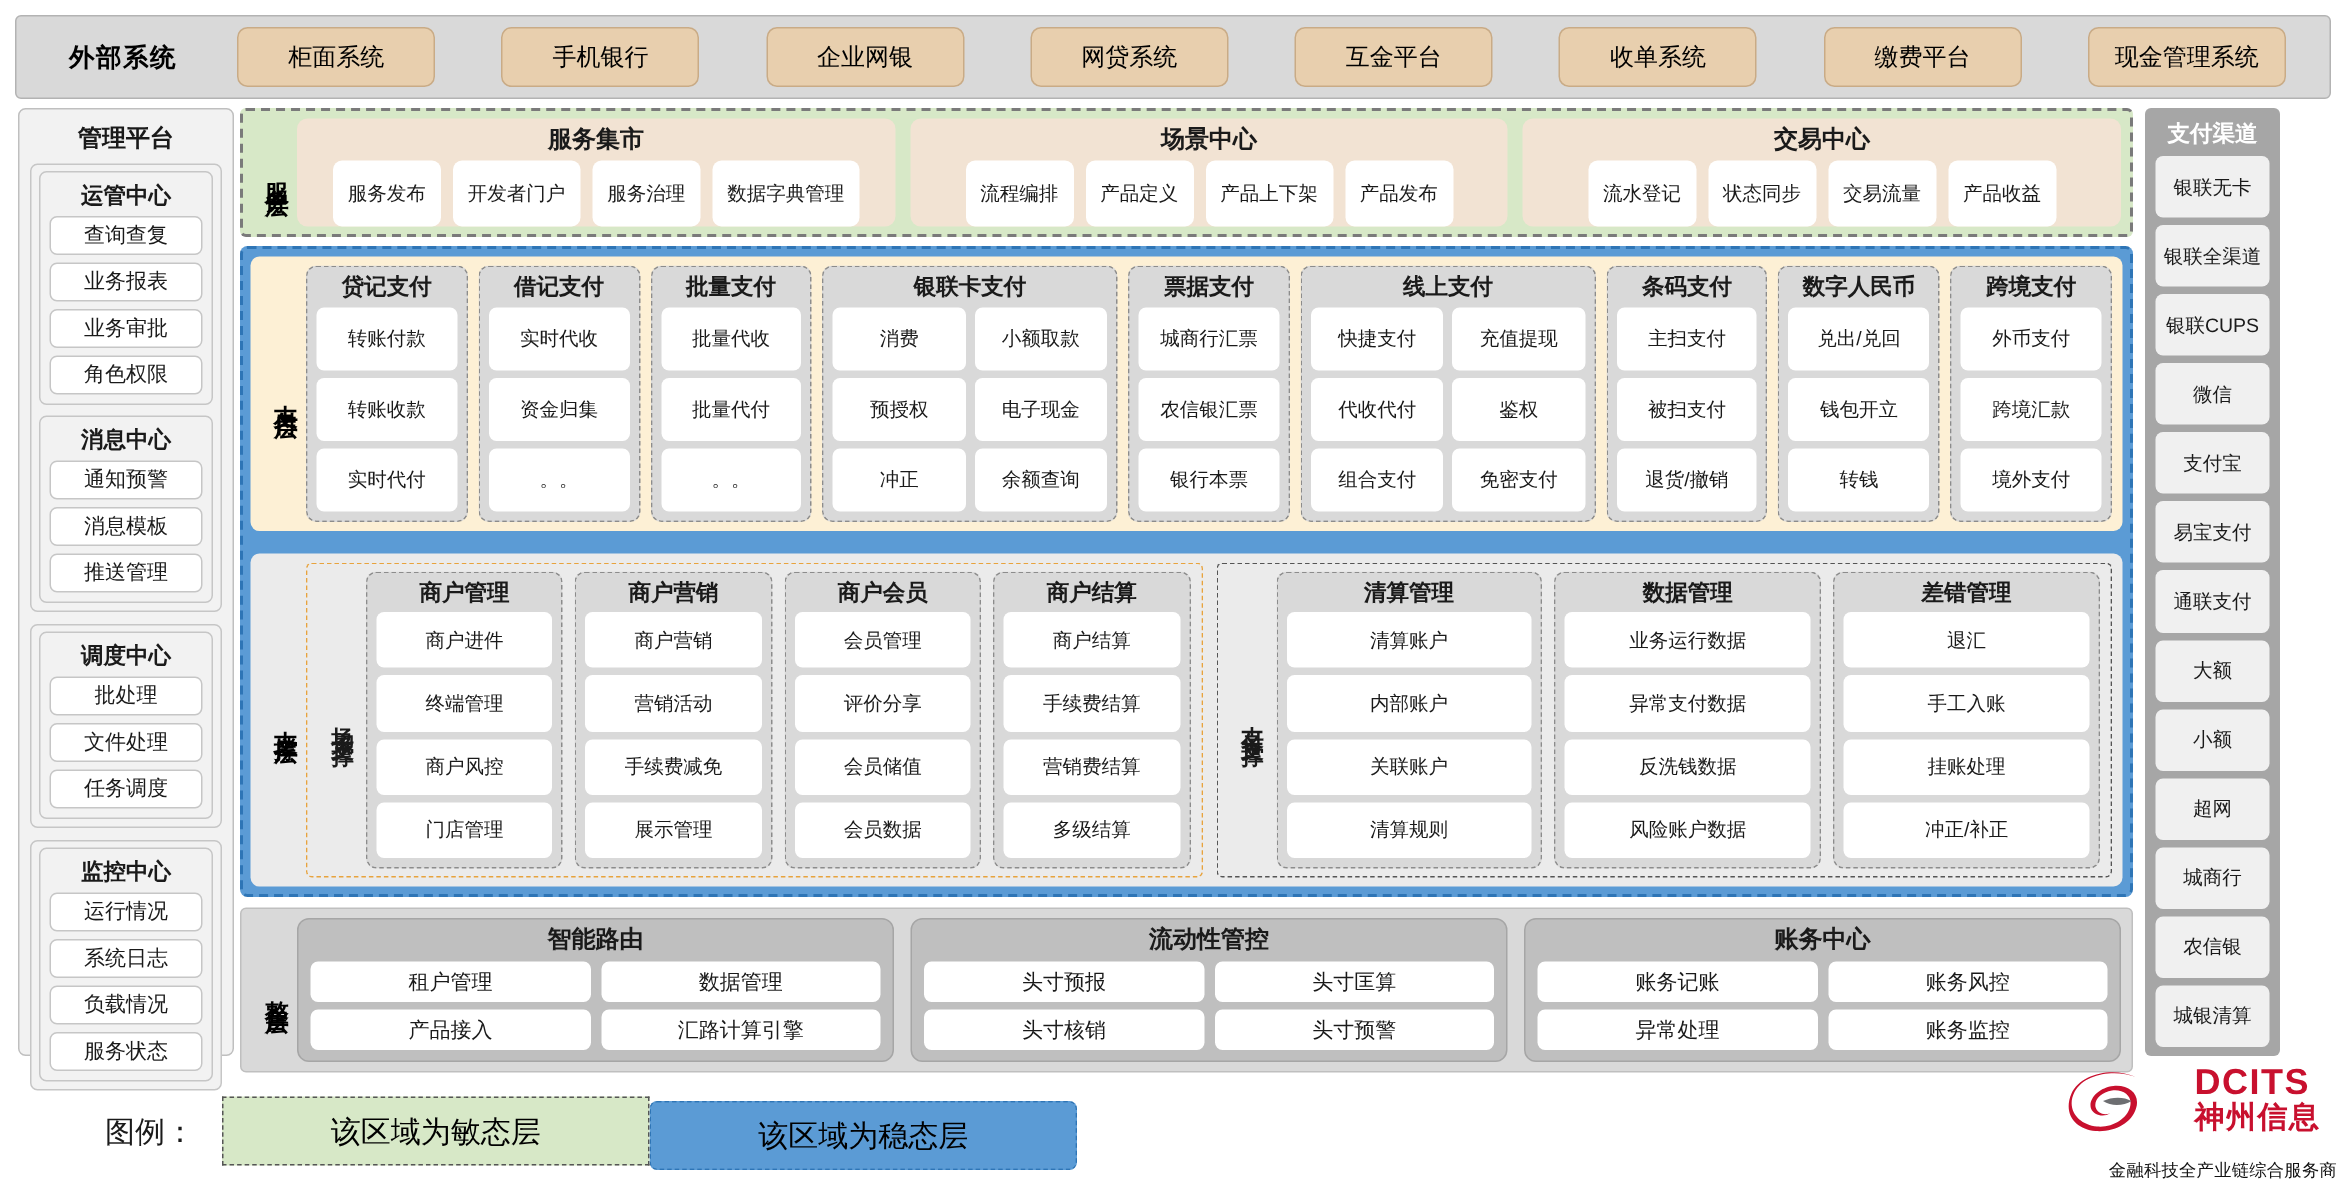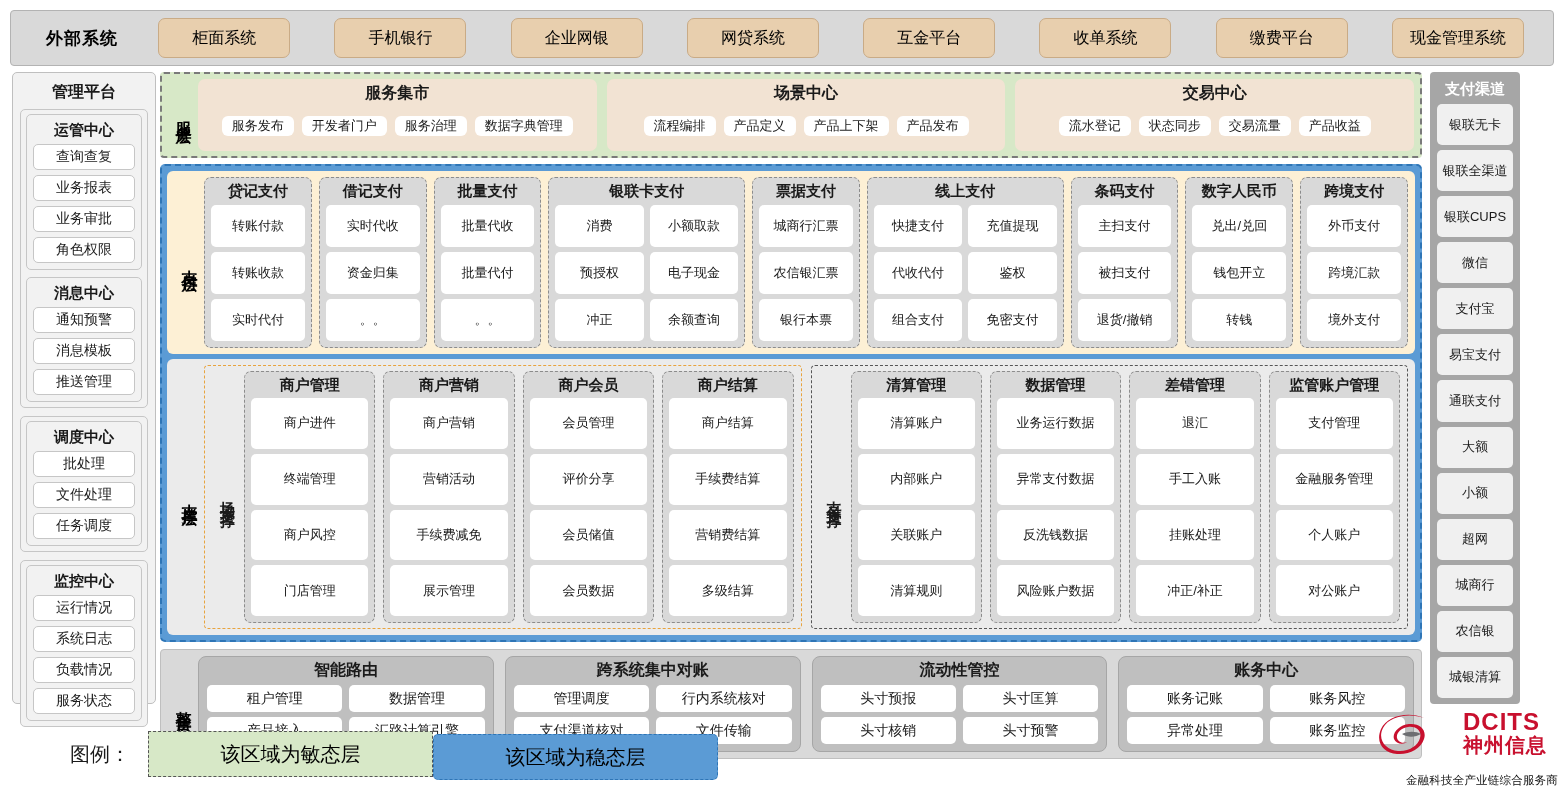"服务发布" .svc-chip { height: 20px -> 44px }
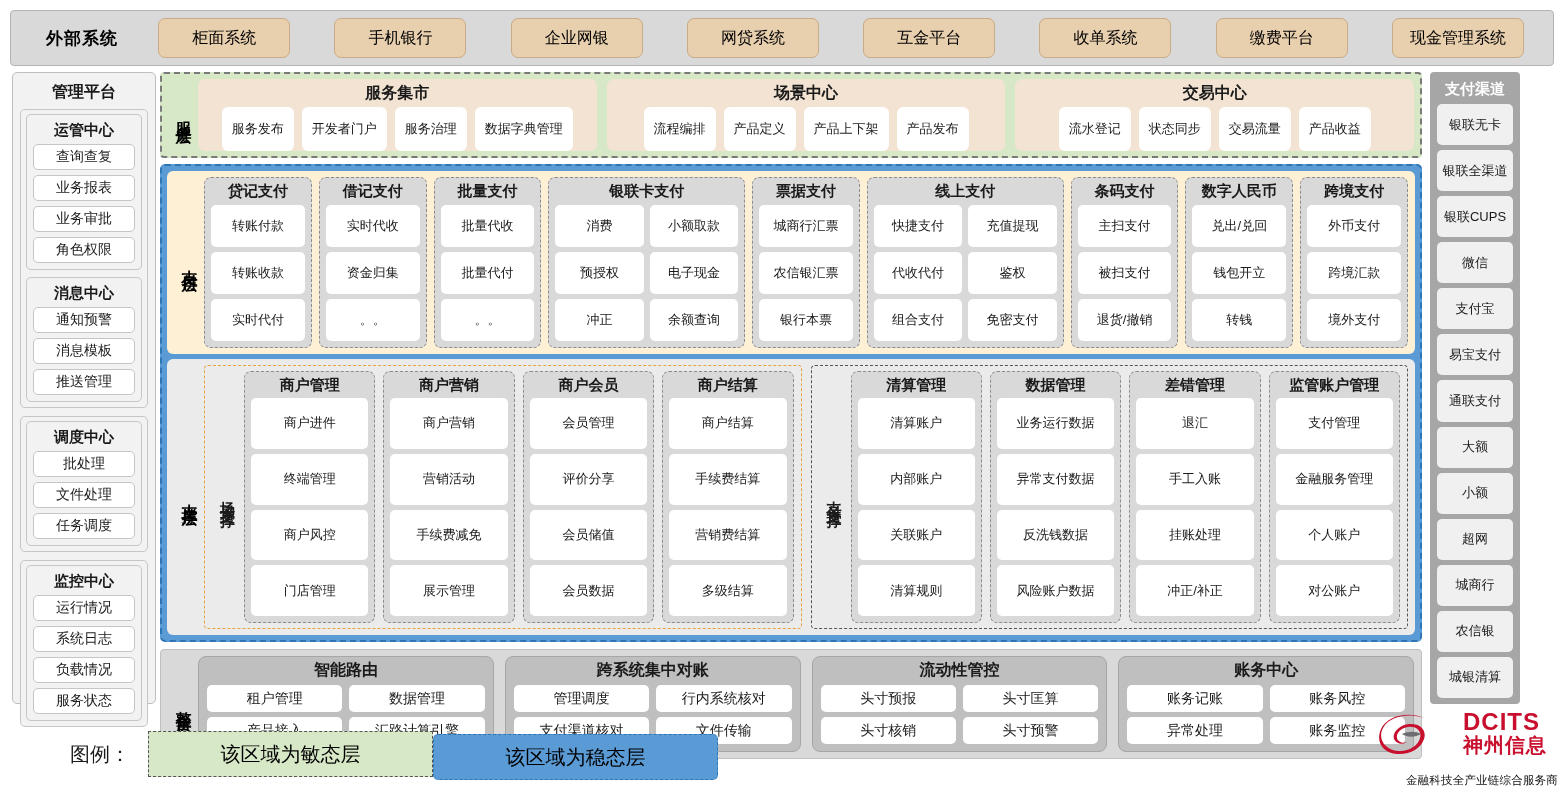"商户管理" .sup-layer { height: 276px -> 222px; margin-top: 5px -> 15px }
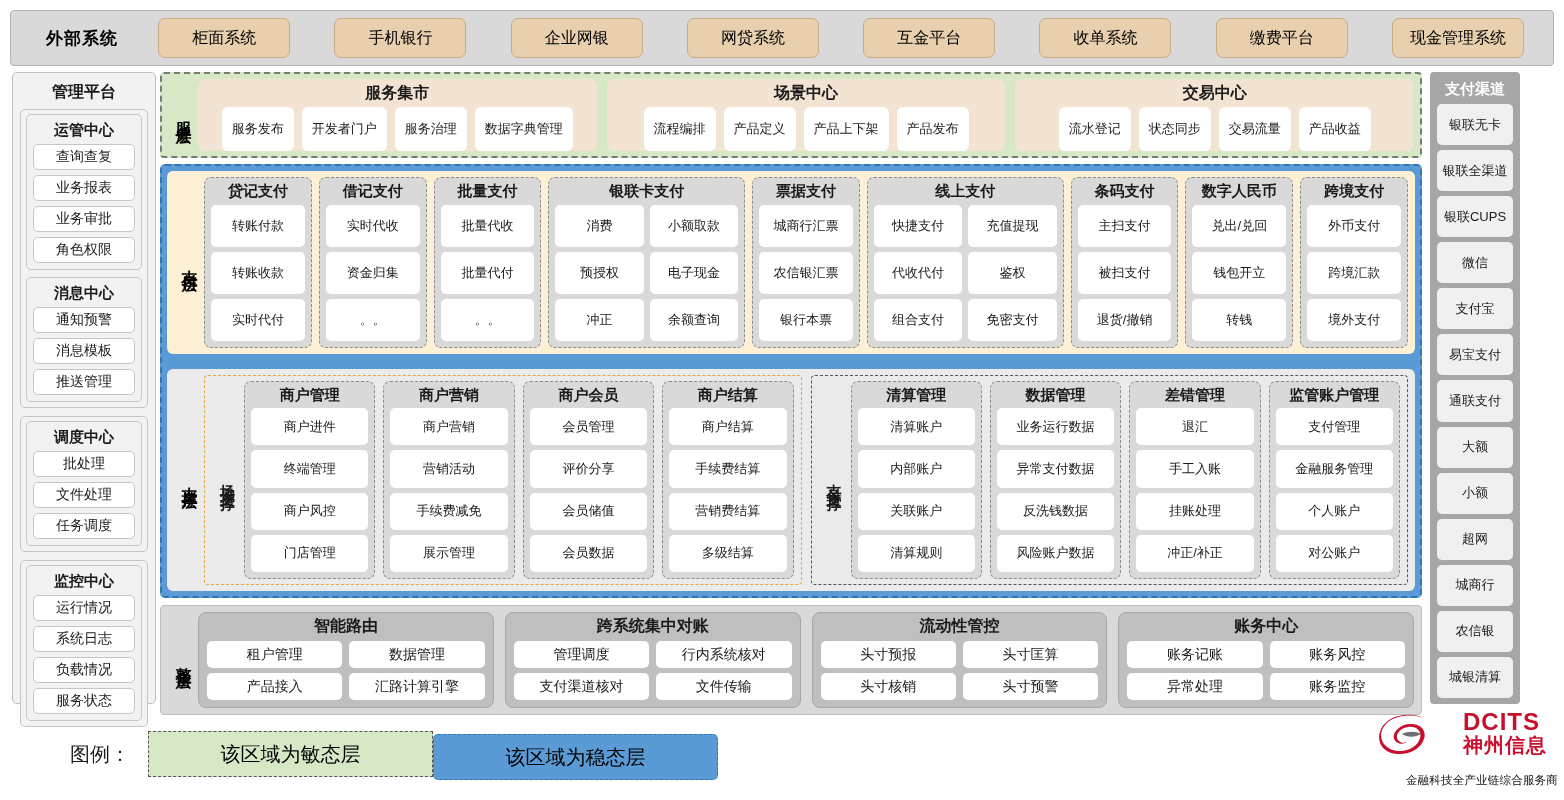"监管账户管理" div.sup-col { html: <div> <div>监管账户管理</div> <div> <div>支付管理</div> <div>金融服务管理</div> <div>个人账户</div> <div>对公账户</div> </div> </div> -> none }
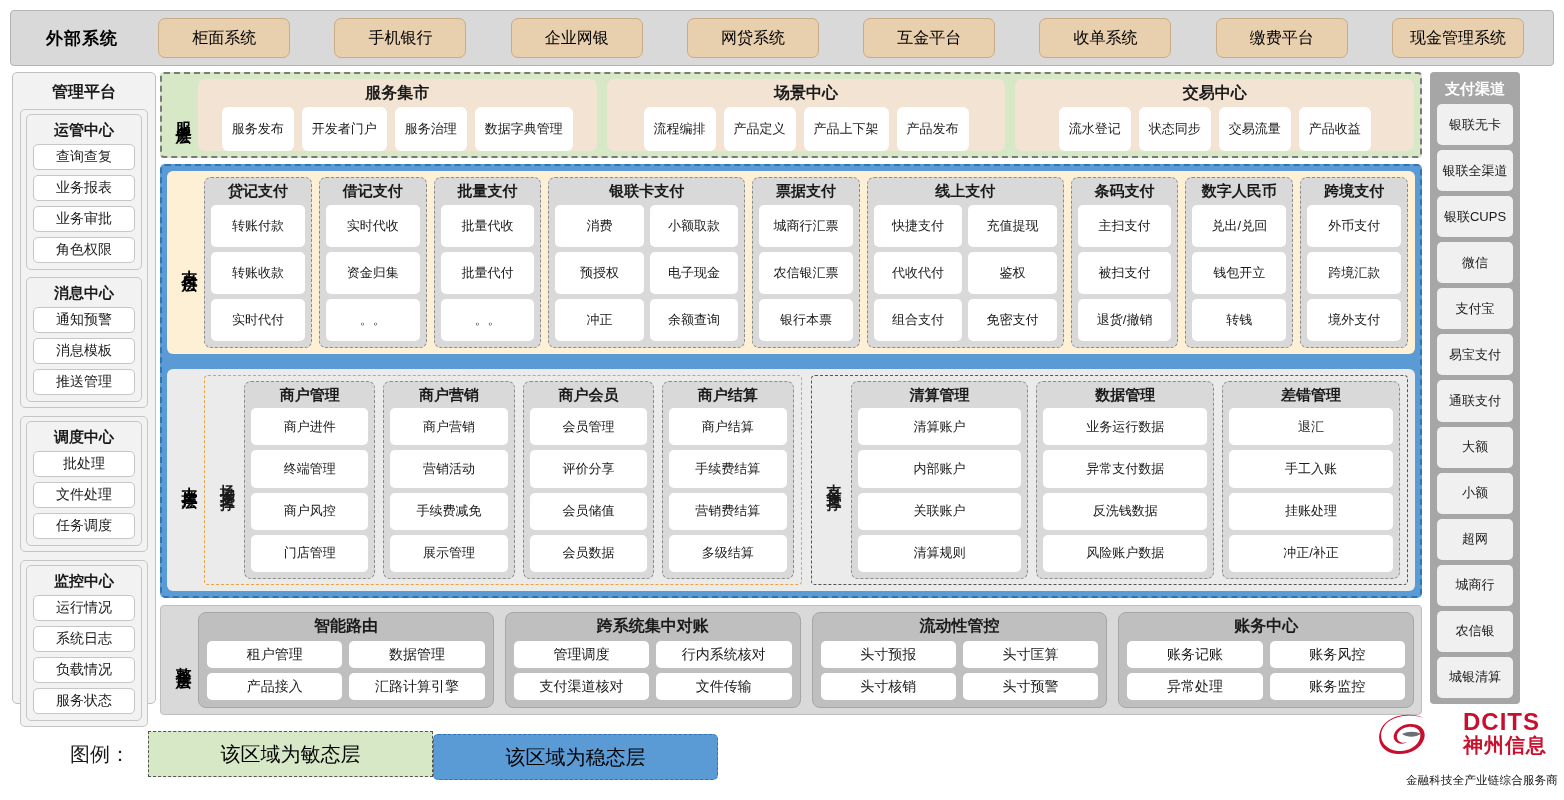"跨系统集中对账" div.int-group { html: <div> <div>跨系统集中对账</div> <div> <div>管理调度</div> <div>行内系统核对</div> <div>支付渠道核对</div> <div>文件传输</div> </div> </div> -> none }
